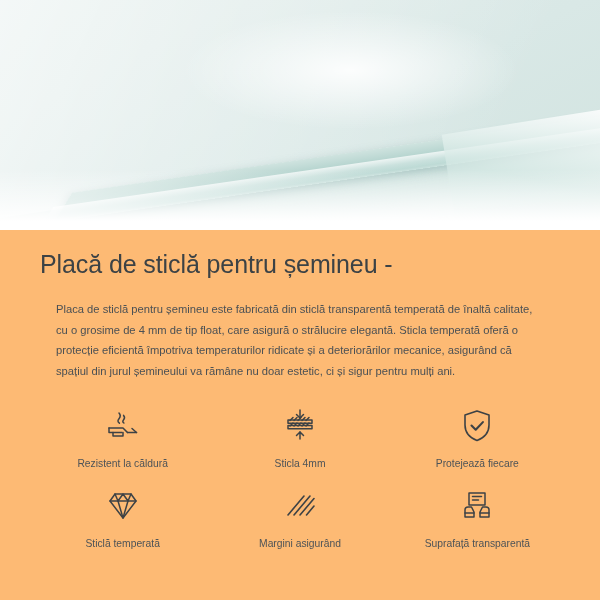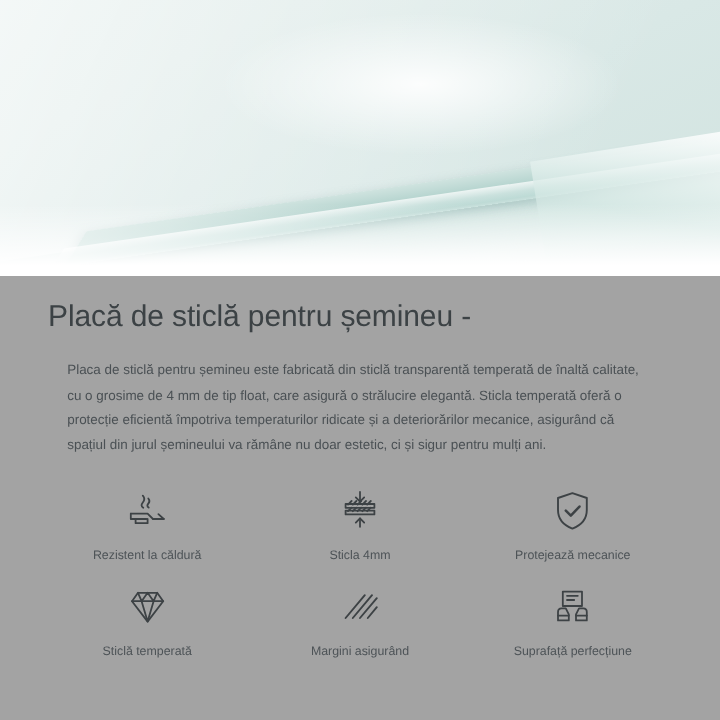"Placă de sticlă pentru șemineu" .page { background: #a3a3a3 -> #fdba74 }
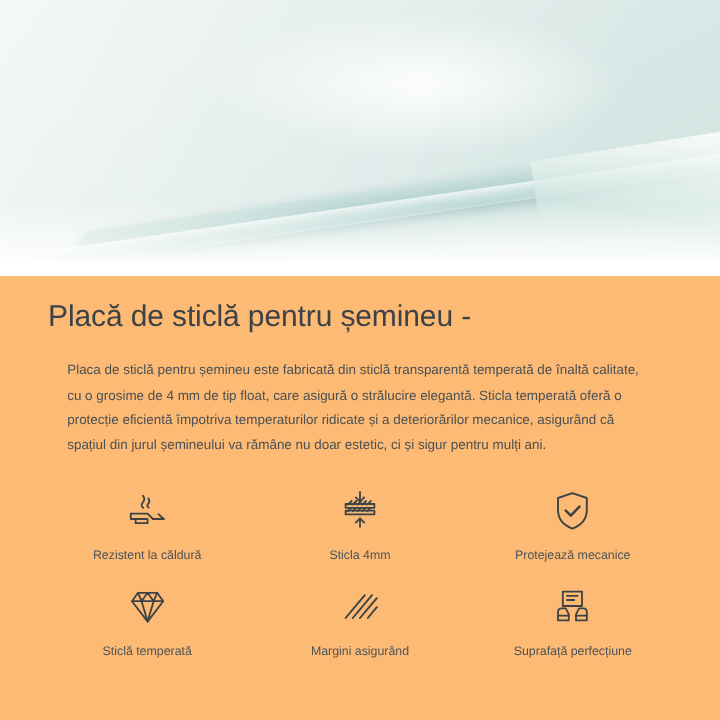"Protejează mecanice" span.feature-label { text: mecanice -> fiecare }
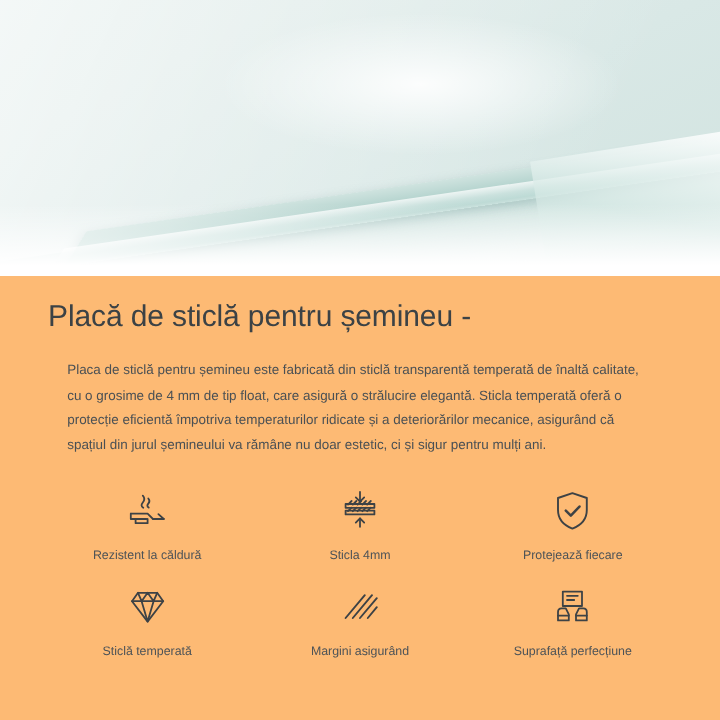"Suprafață perfecțiune" span.feature-label { text: perfecțiune -> transparentă }
